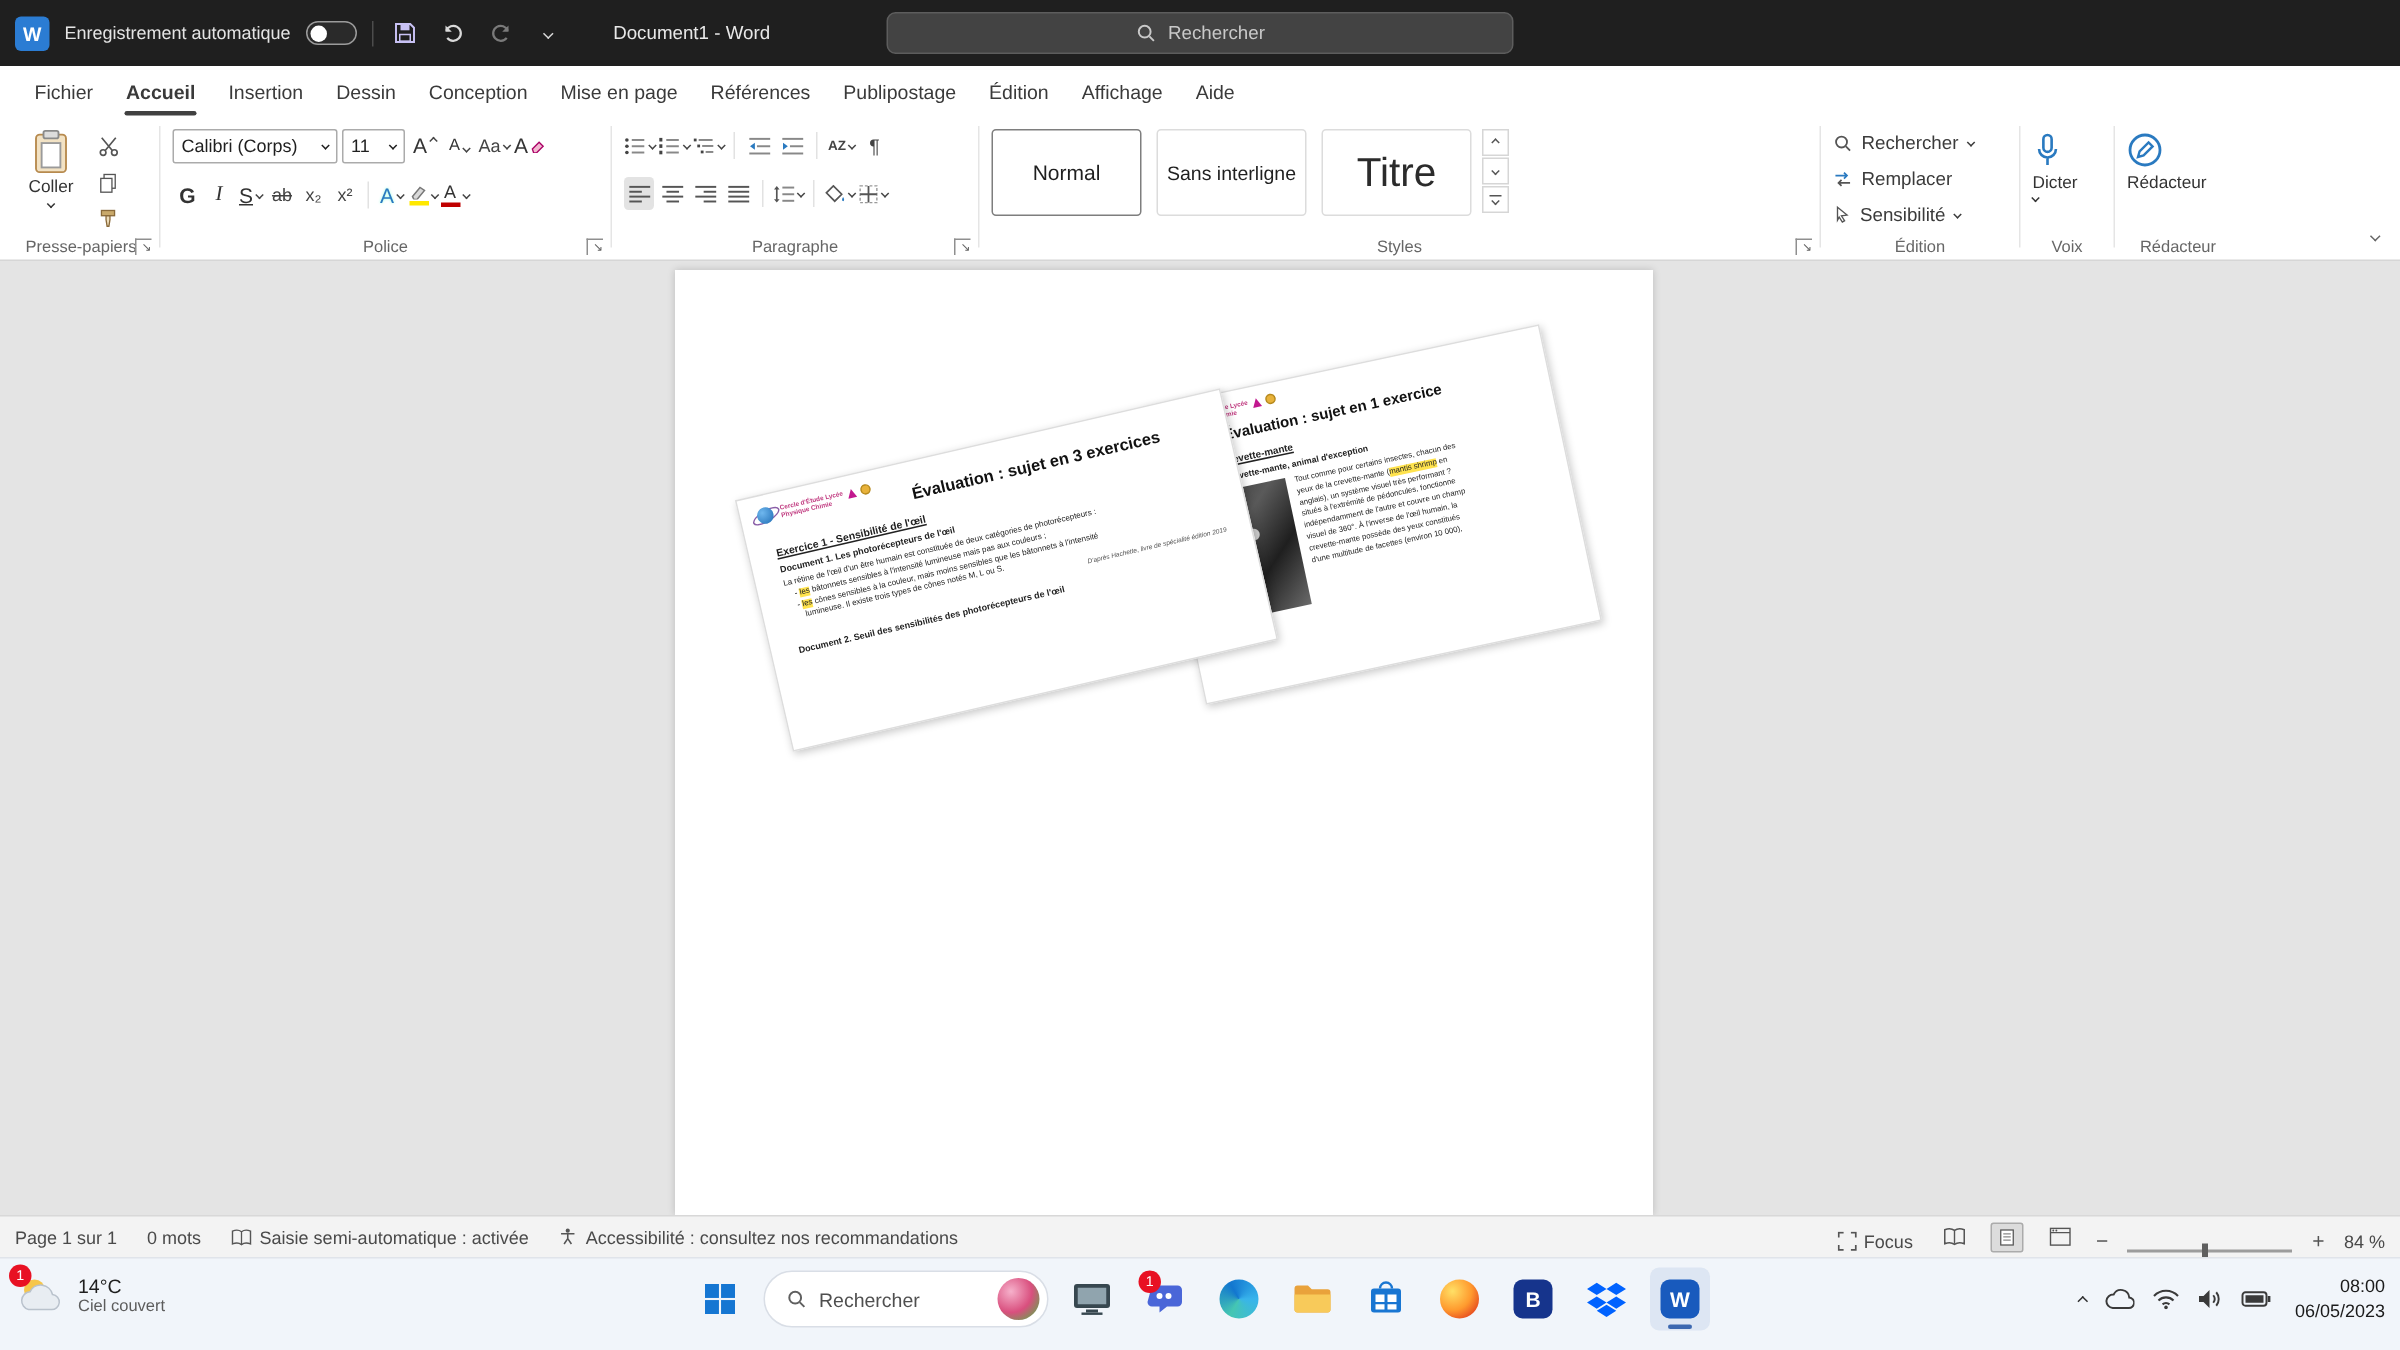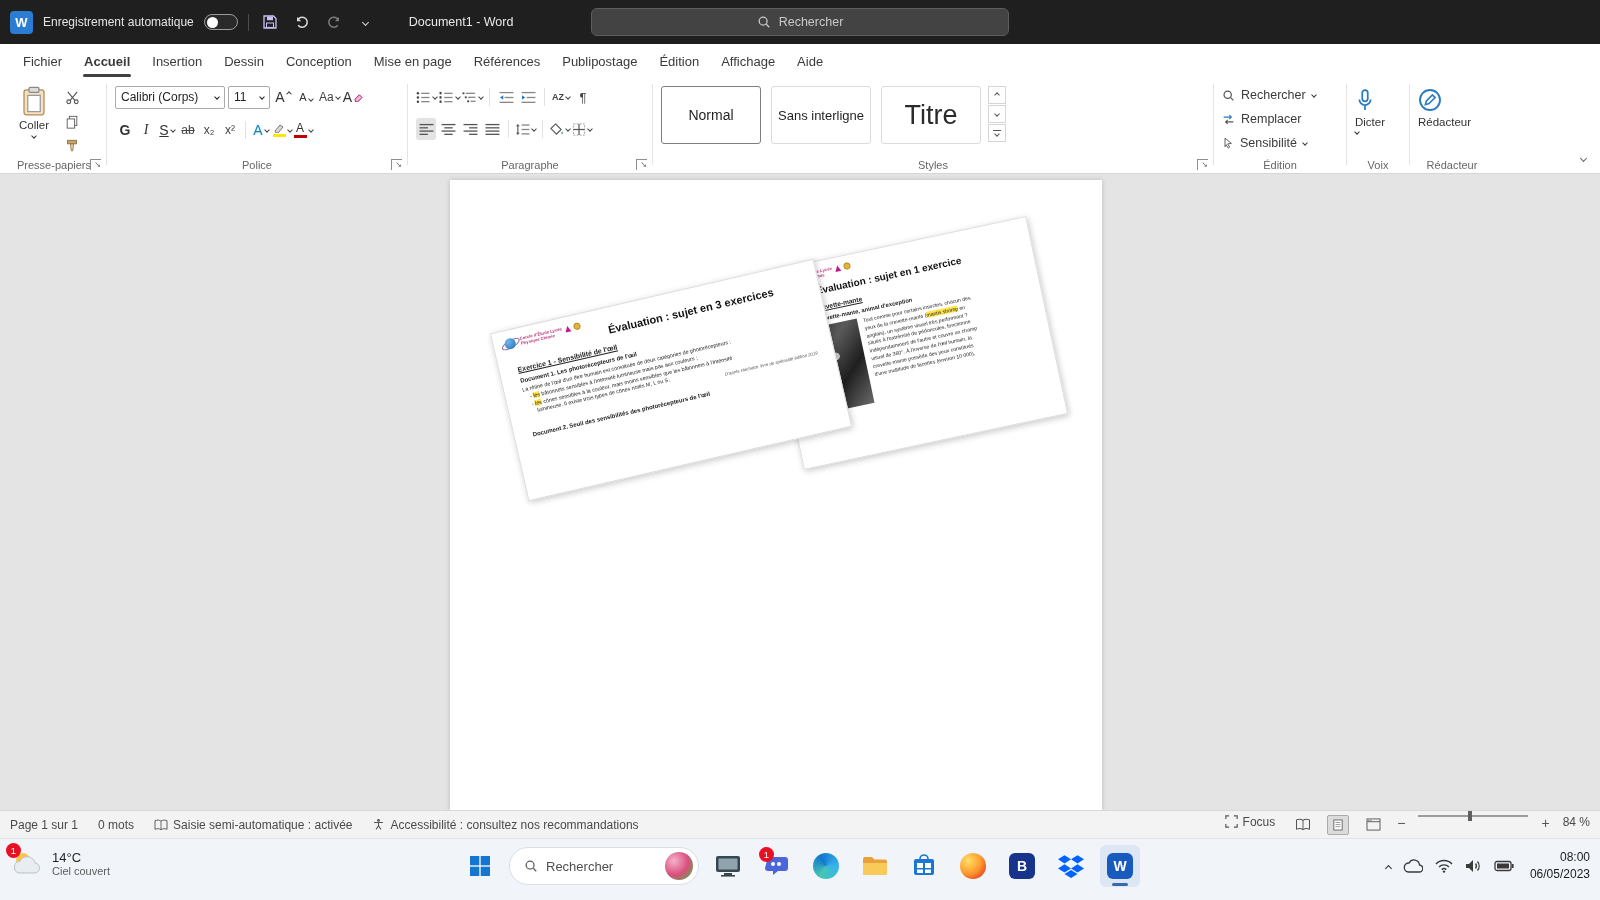"Focus" .sb-right { align-items: flex-start -> flex-end }
